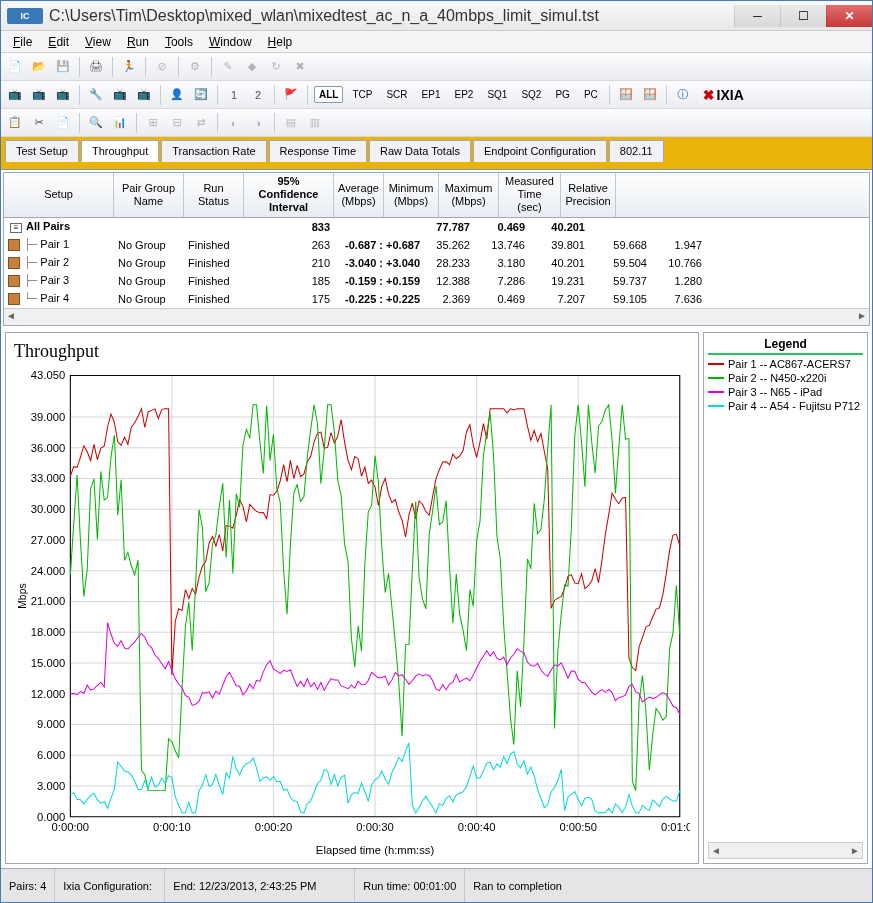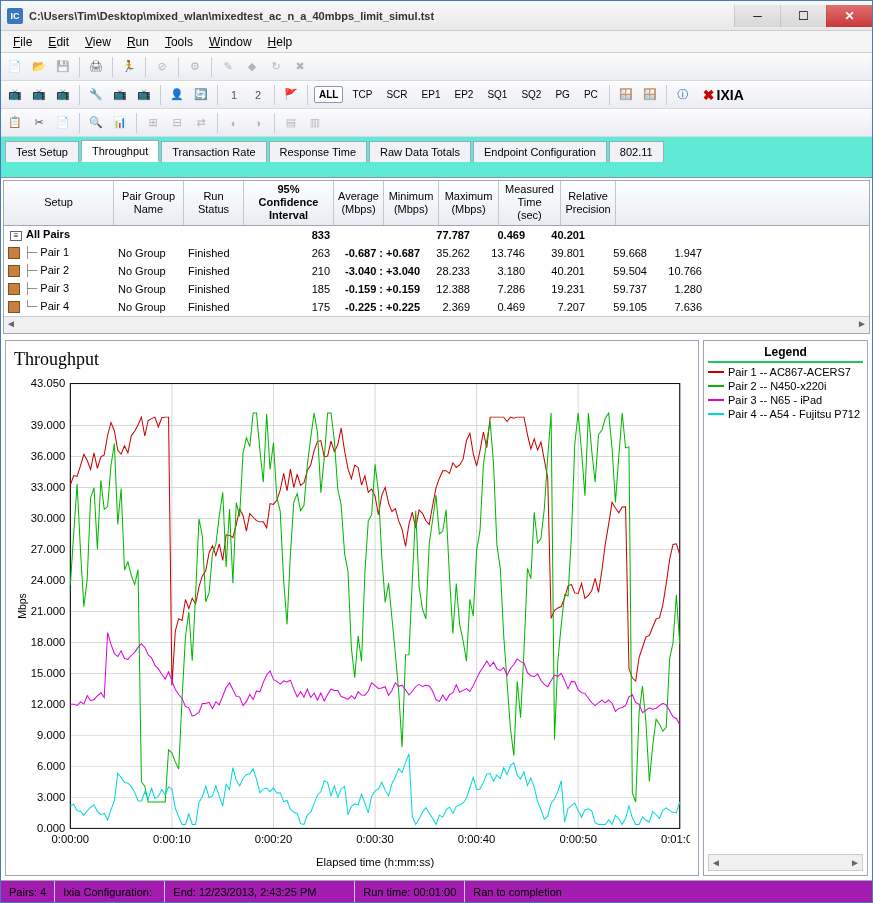"IC" .app-icon { width: 16px -> 36px }
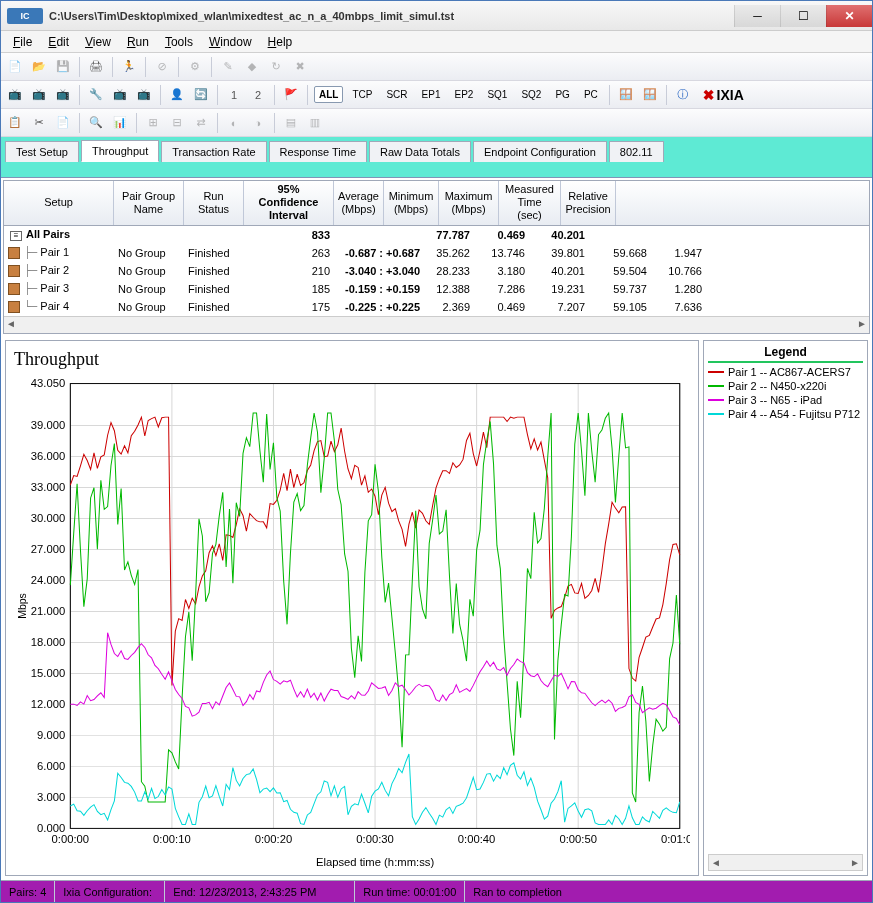"C:\Users\Tim\Desktop\mixed_wlan\mixedtes" .title-text { font-size: 11px -> 16px; font-weight: bold -> none }
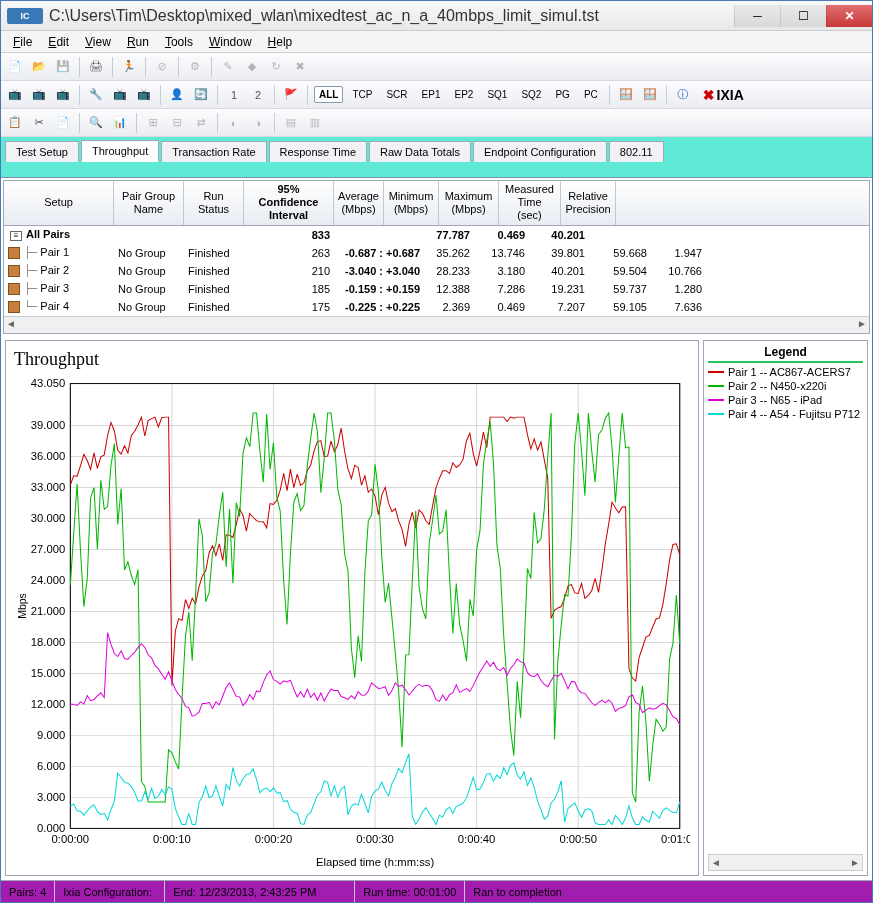"Test Setup" .tabs { align-items: center -> none; background: #5eead4 -> #eab308; padding: 2px 4px 16px -> 2px 4px 8px }
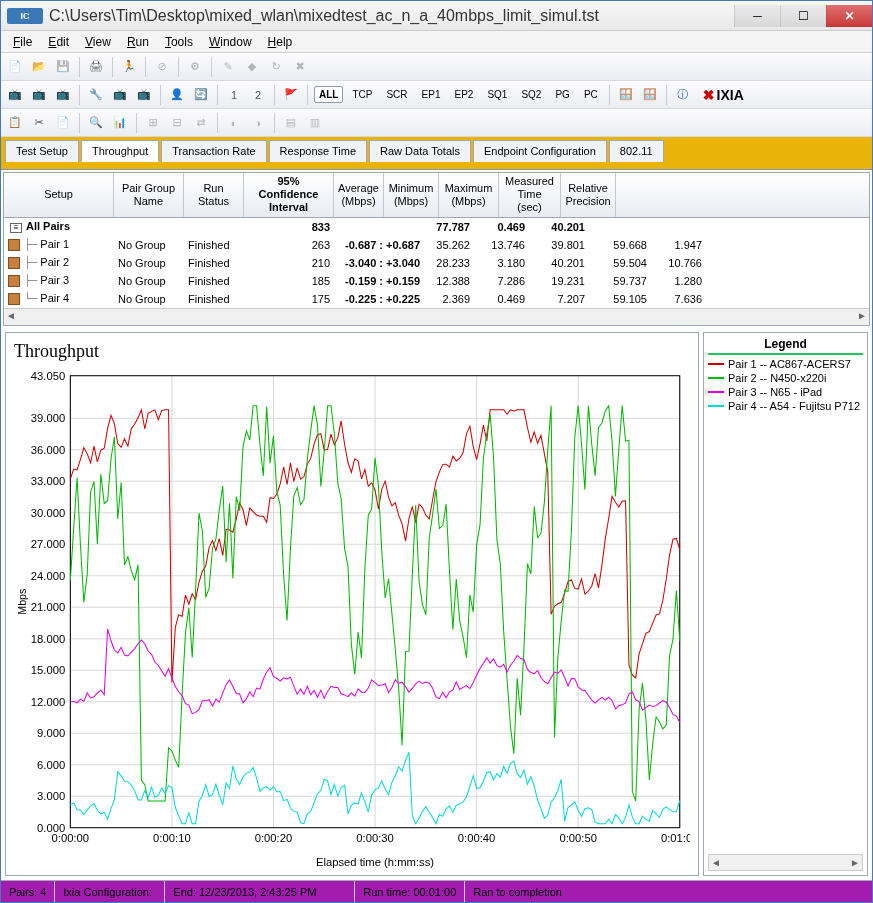"Pairs: 4" .statusbar { background: #a21caf -> #e5e5e5; height: 22px -> 34px }
